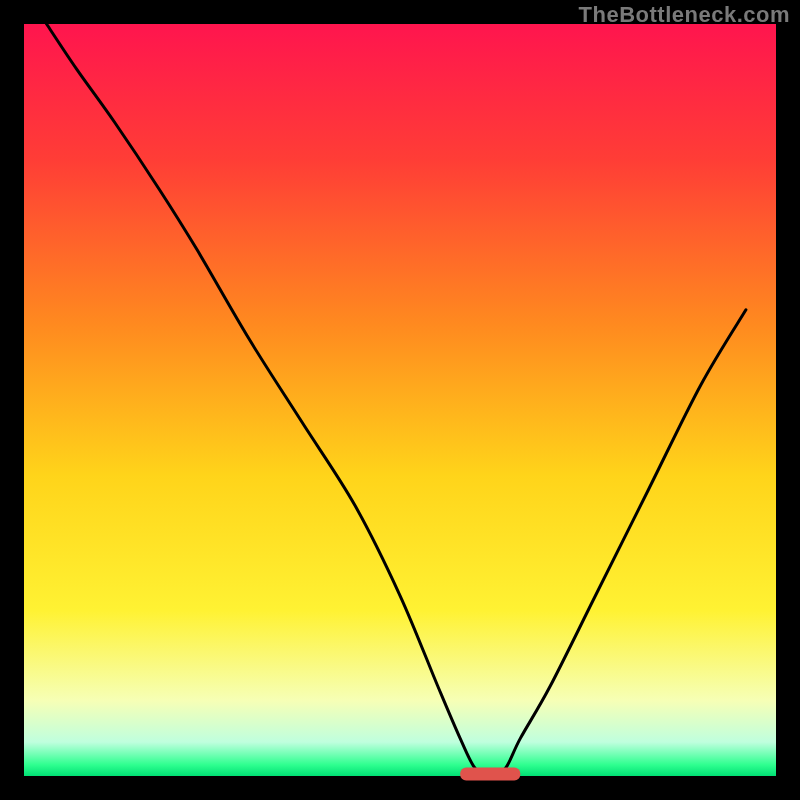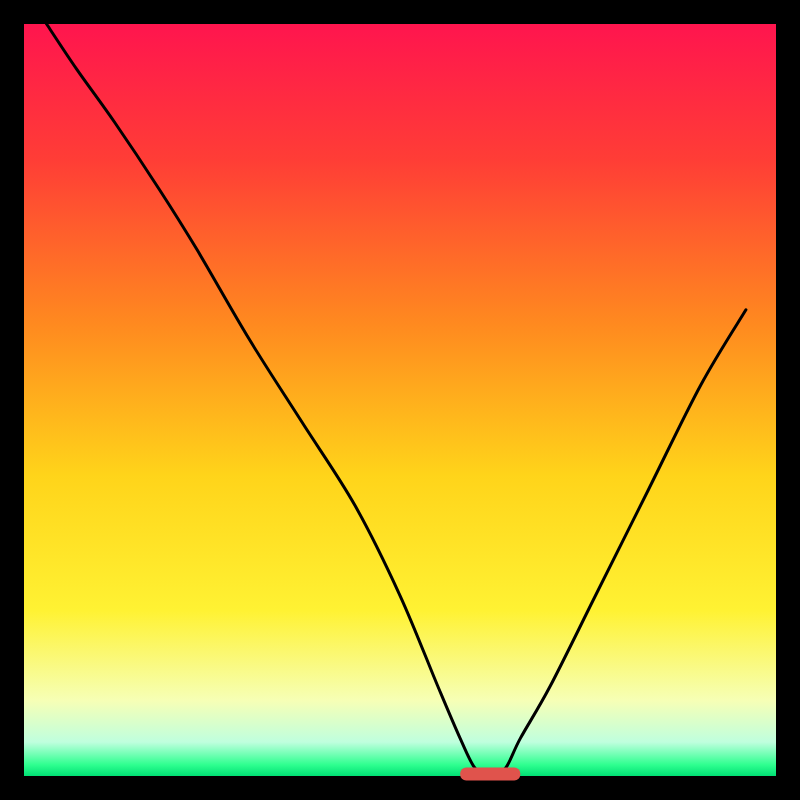"TheBottleneck.com" div.watermark { html: none -> <div>TheBottleneck.com</div> }
